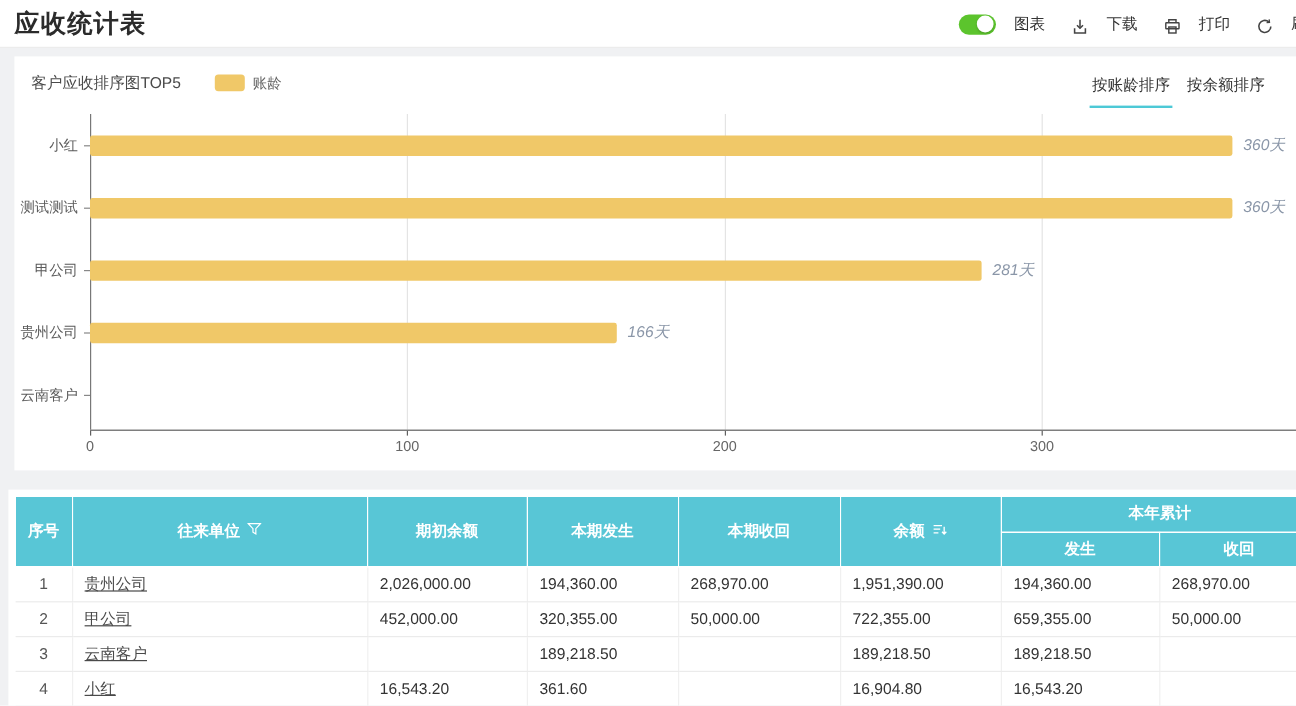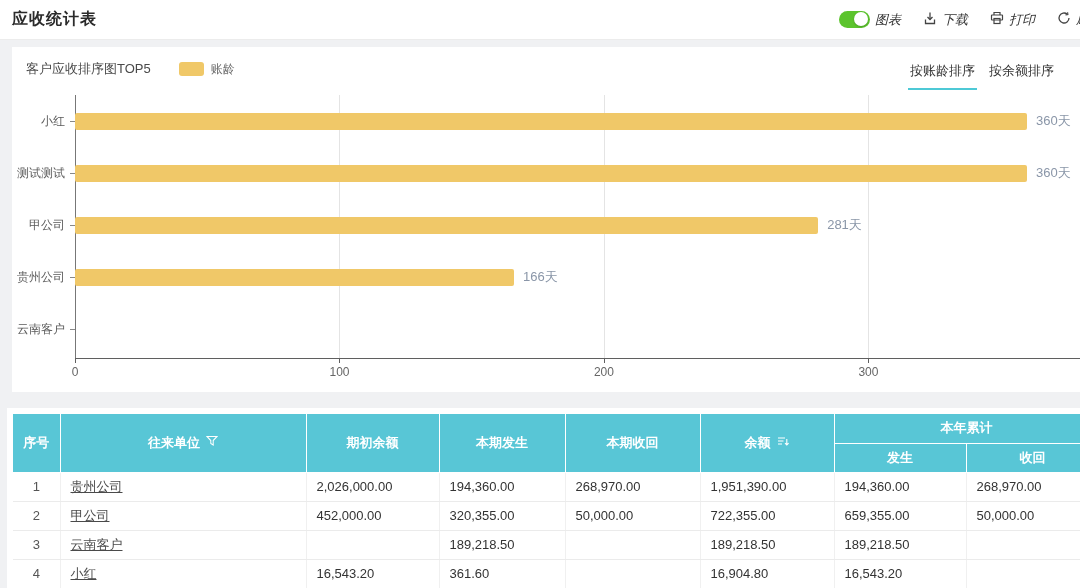"应收统计表" .page-title { font-size: 16px -> 21px }
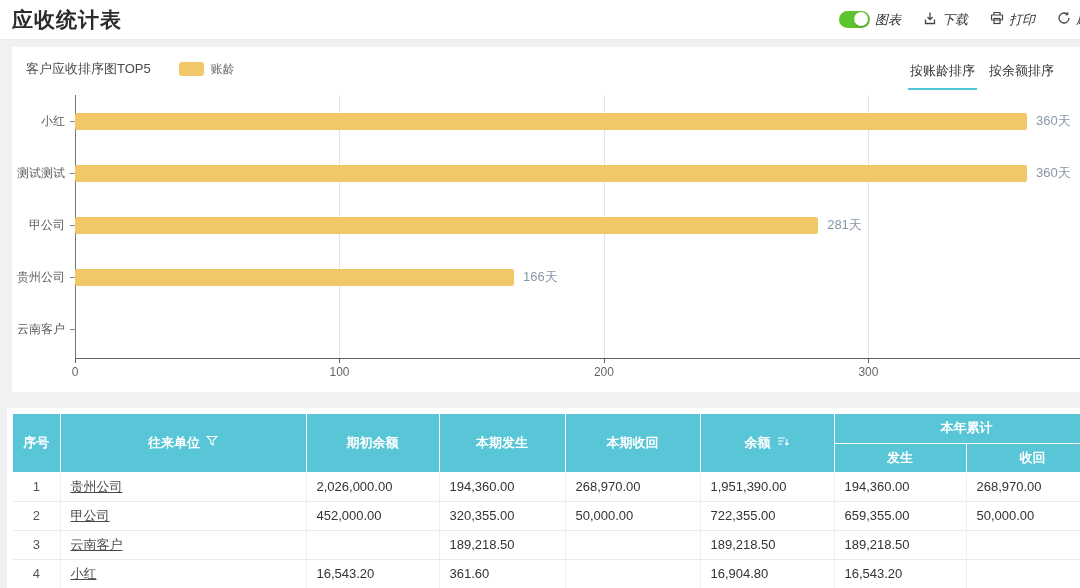"图表" .tool-item { align-items: flex-start -> flex-end; font-style: italic -> none; gap: 5px -> 15px }
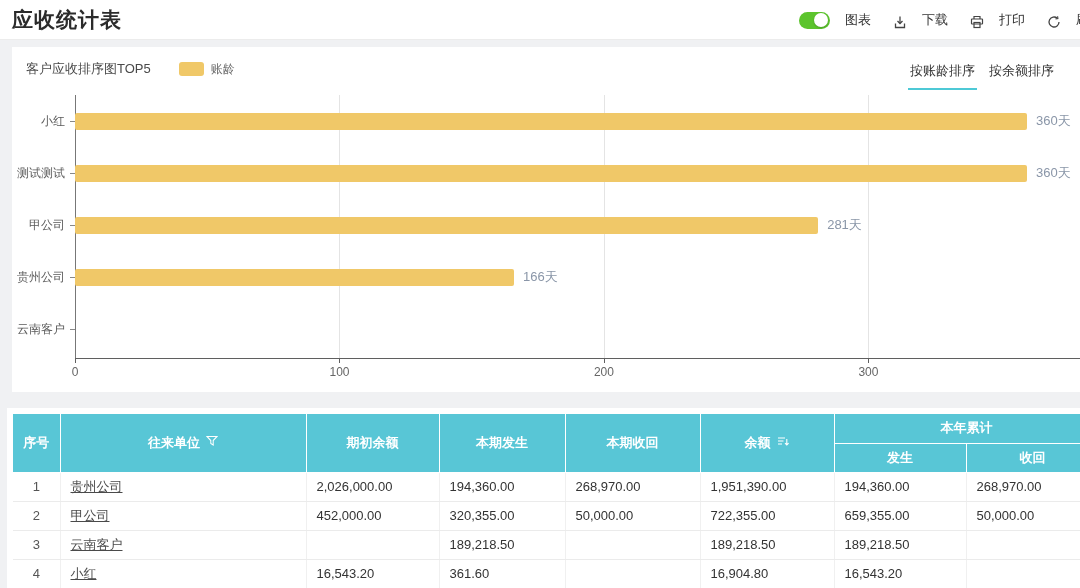"360天" .plot { font-style: none -> italic }
